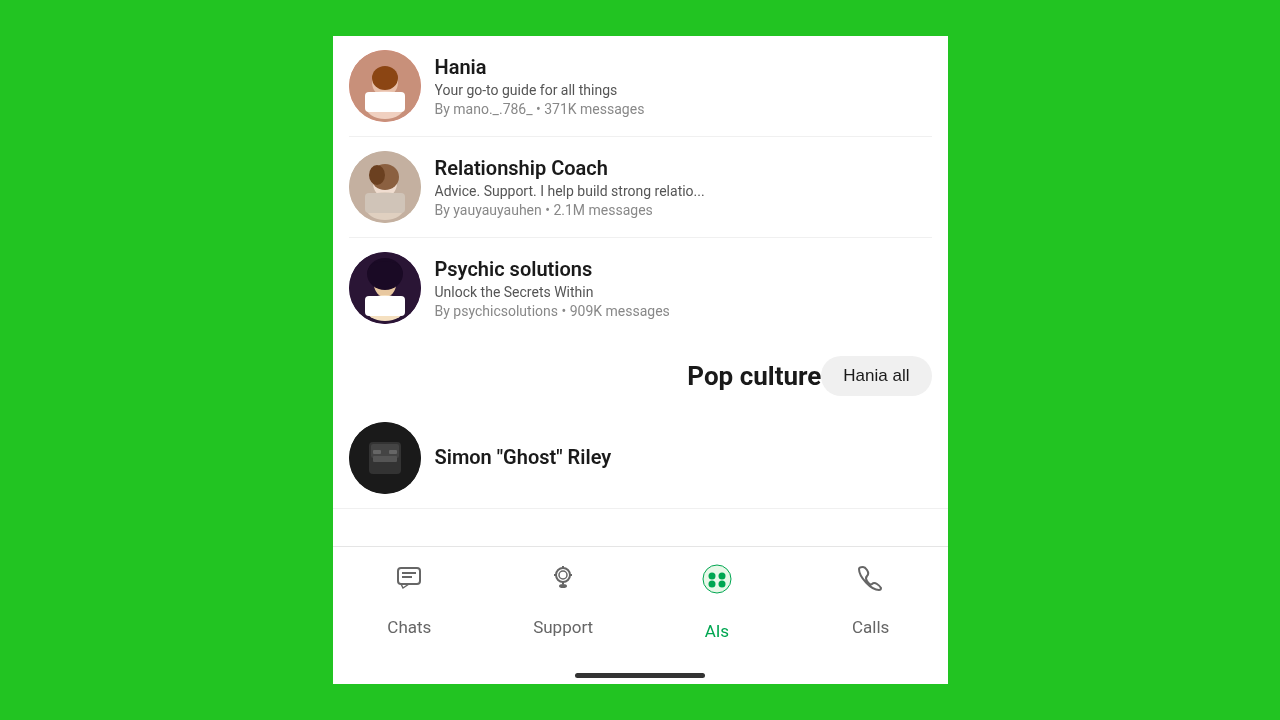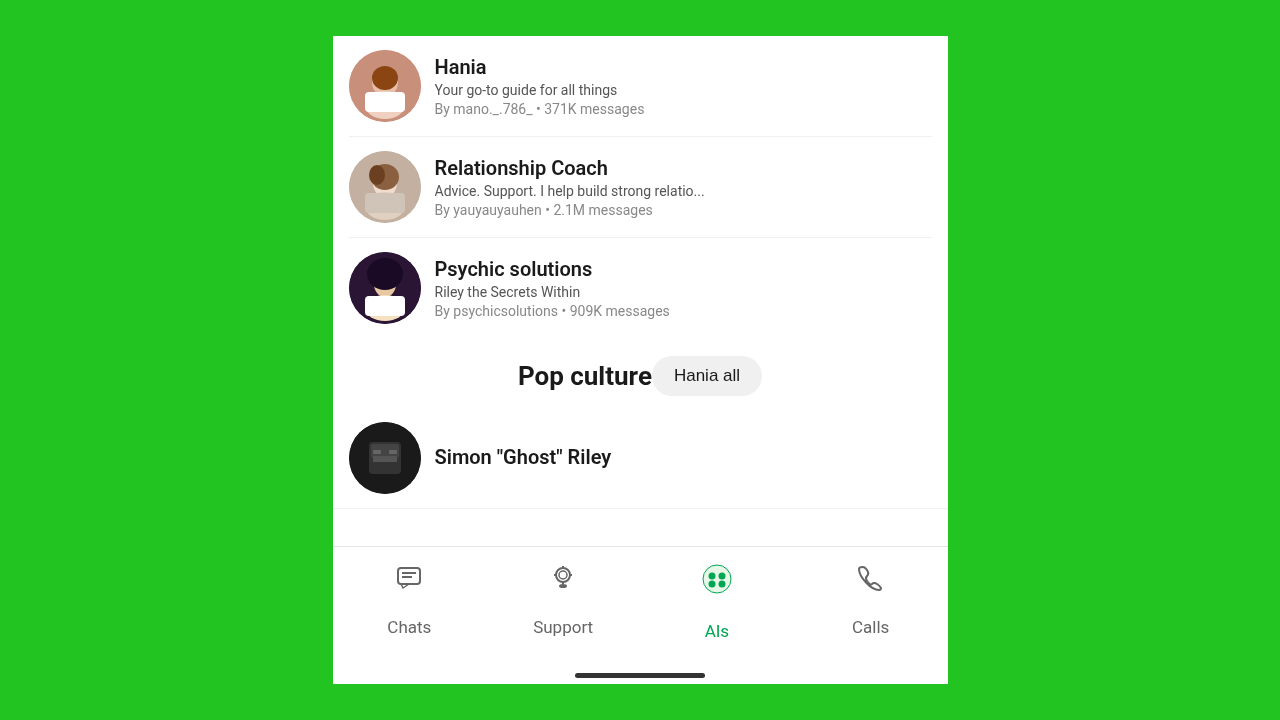"Riley the Secrets Within" div.ai-desc { text: Riley -> Unlock }
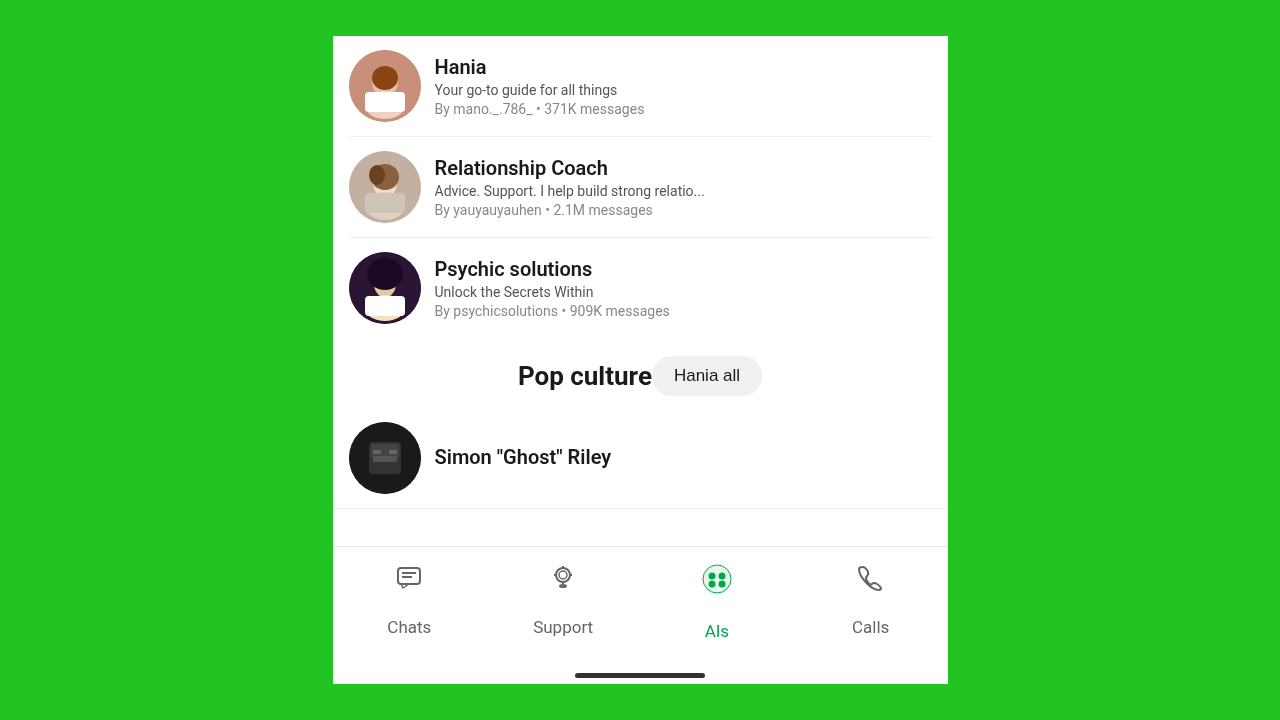"Pop culture" .section-header { justify-content: center -> flex-end }
